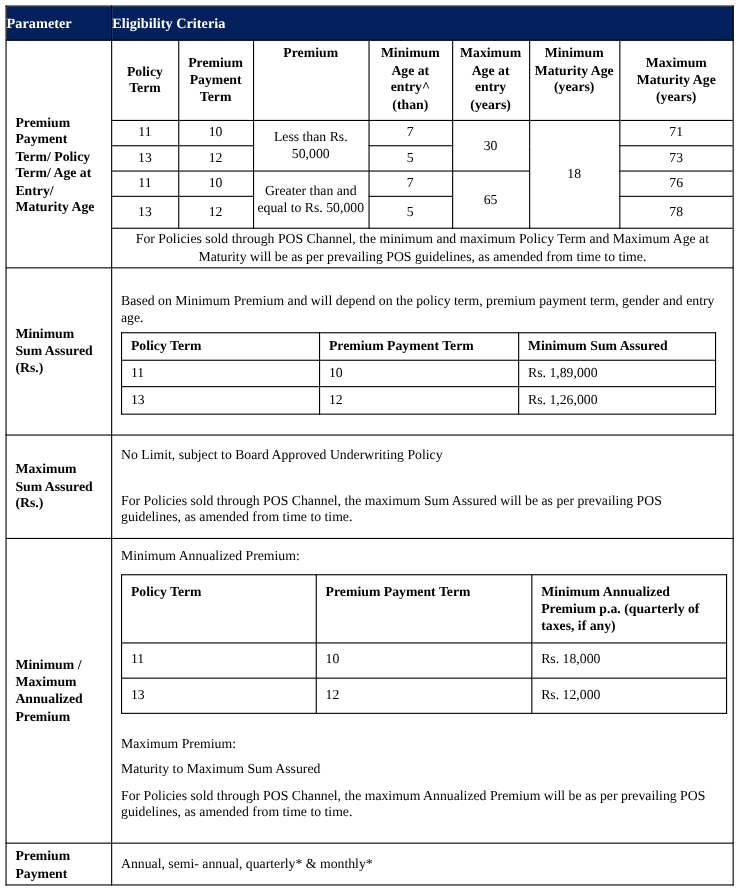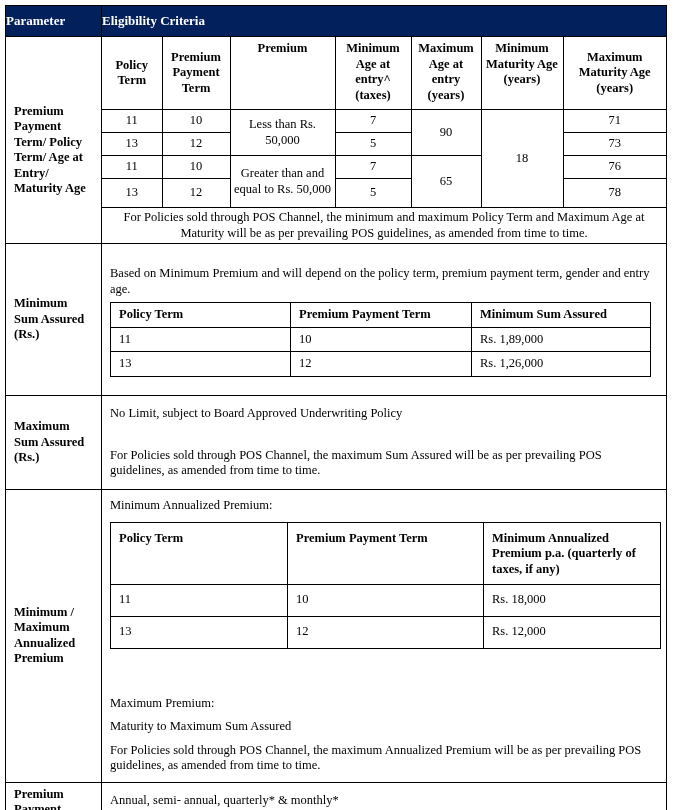"Minimum Age at entry^ (taxes)" th.top { text: taxes -> than }
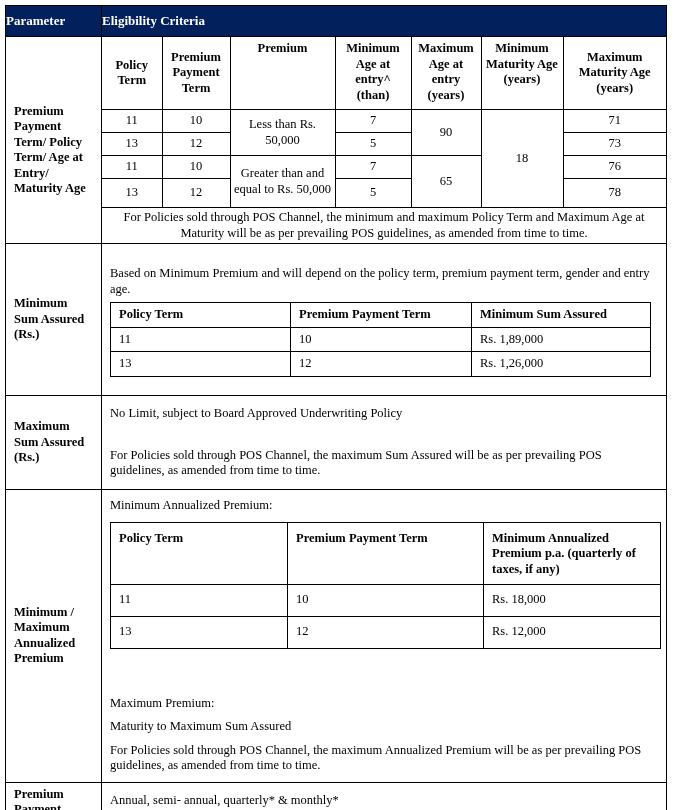"90" td { text: 90 -> 30 }
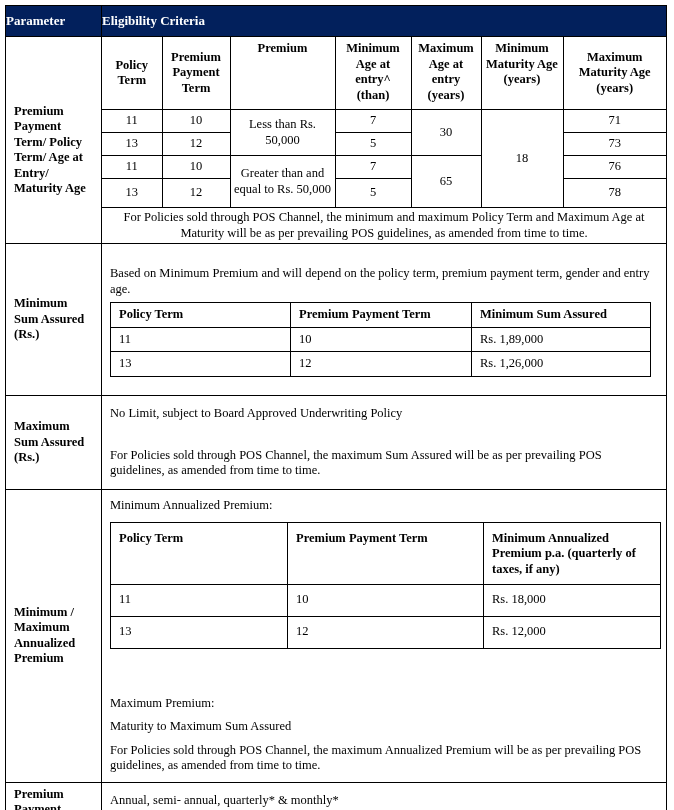"Maximum Premium:" p.bold { margin-top: 47px -> 20px }
